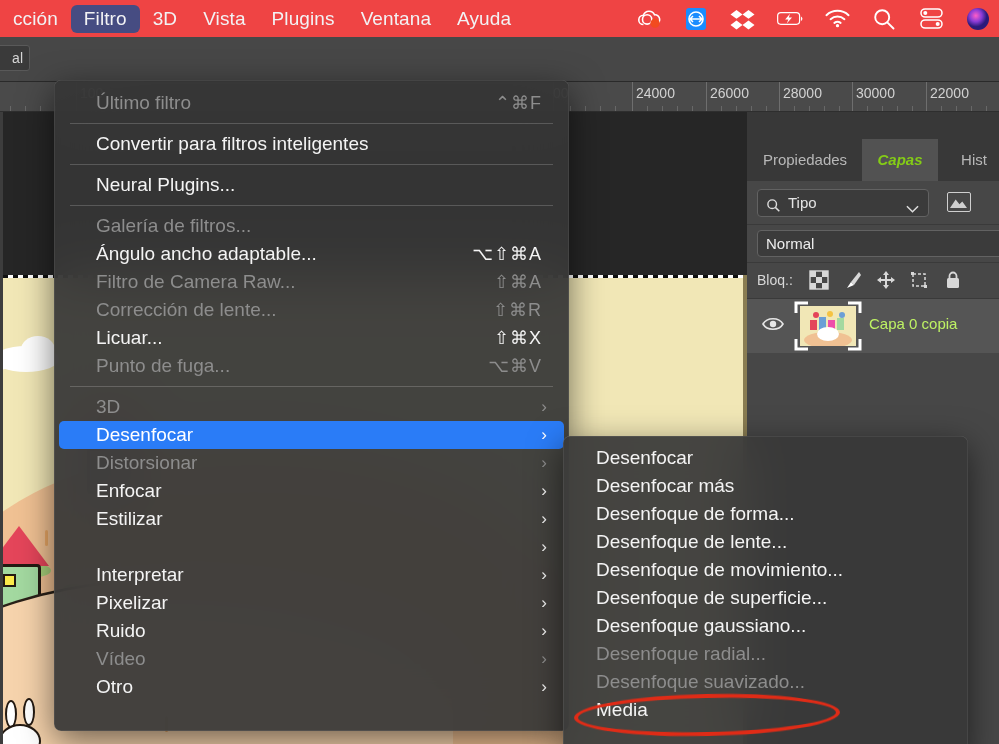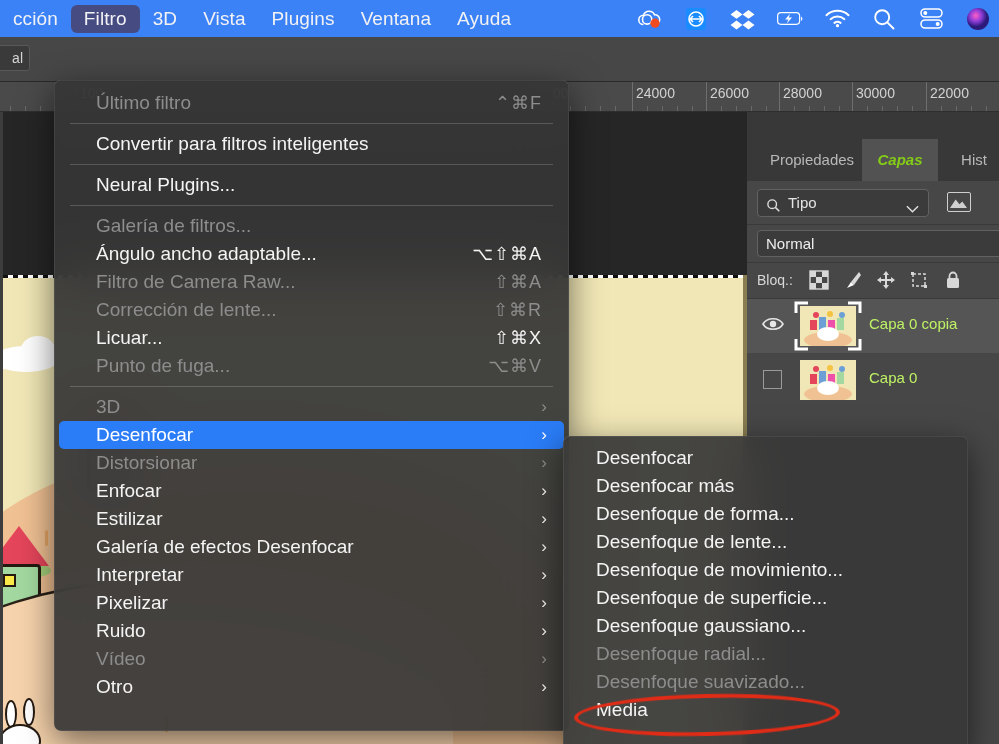"cción" #menubar { background: #3b82f6 -> #ef4444 }
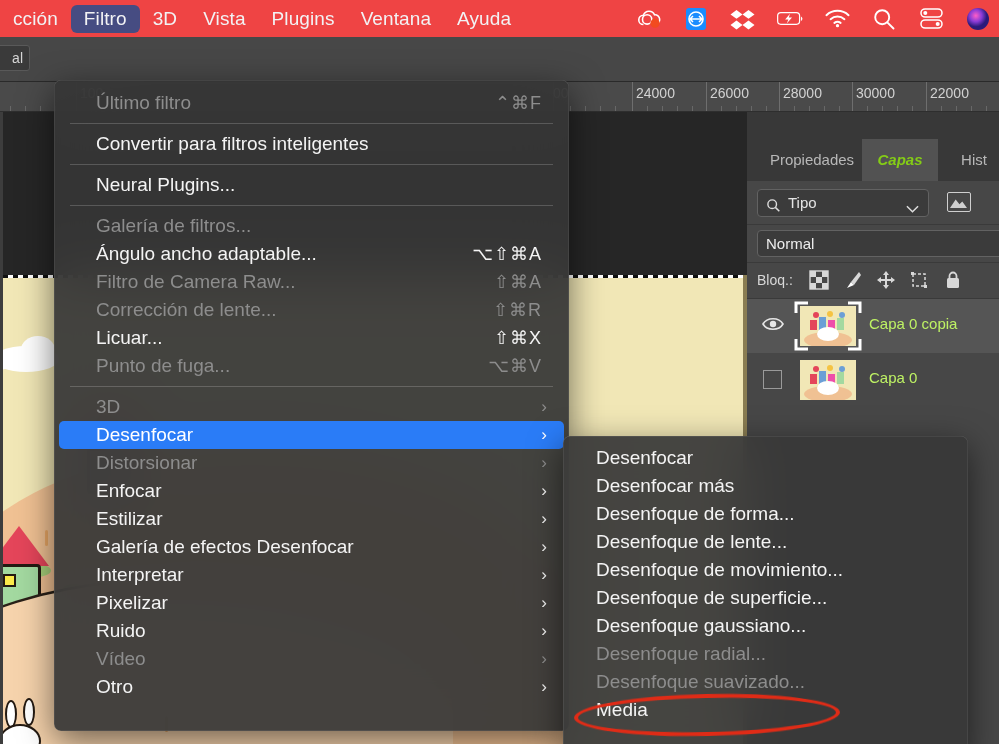"Propiedades" div.ptab { left: 10px -> 3px }
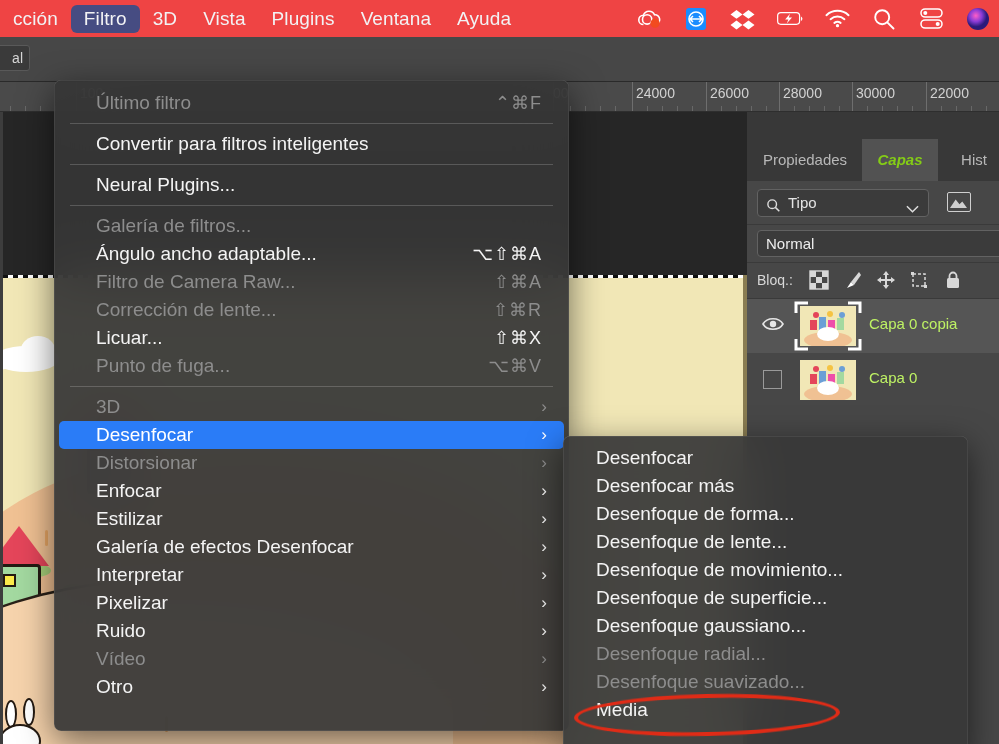"Capa 0" div.layerrow { html: <div> <span></span> <span> <svg> <rect></rect> <ellipse></ellipse> <rect></rect> <rect></rect> <rect></rect> <rect></rect> <circle></circle> <circle></circle> <circle></circle> <ellipse></ellipse> </svg> </span> <span>Capa 0</span> </div> -> none }
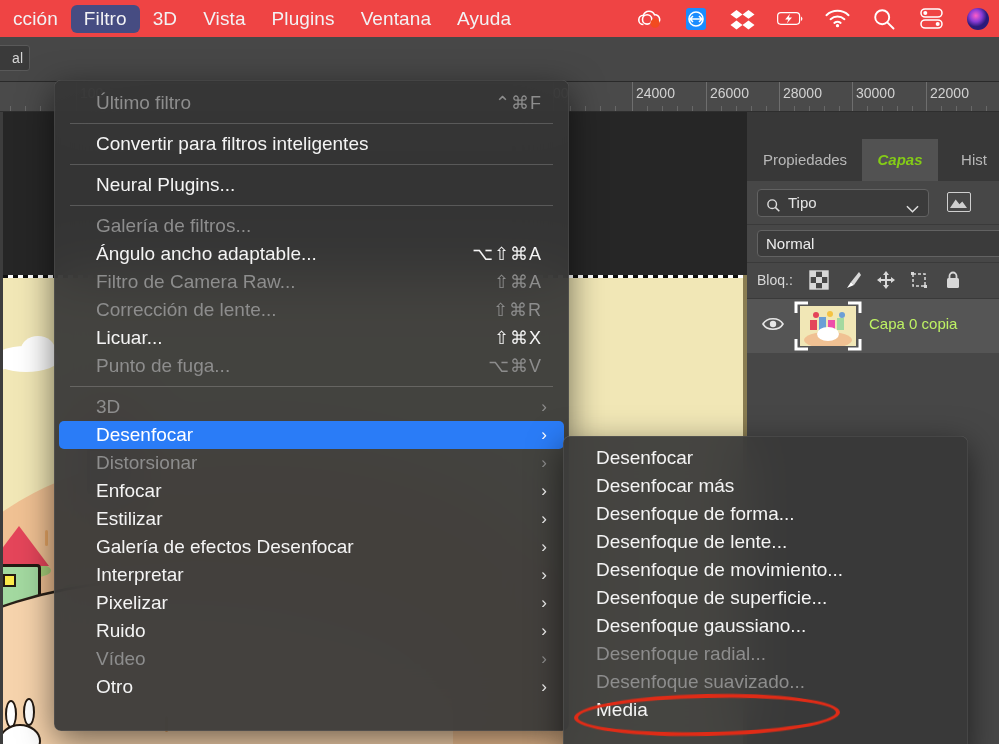"Galería de efectos Desenfocar" span { html: <span>Galería de efectos Desenfocar</span> -> none }
